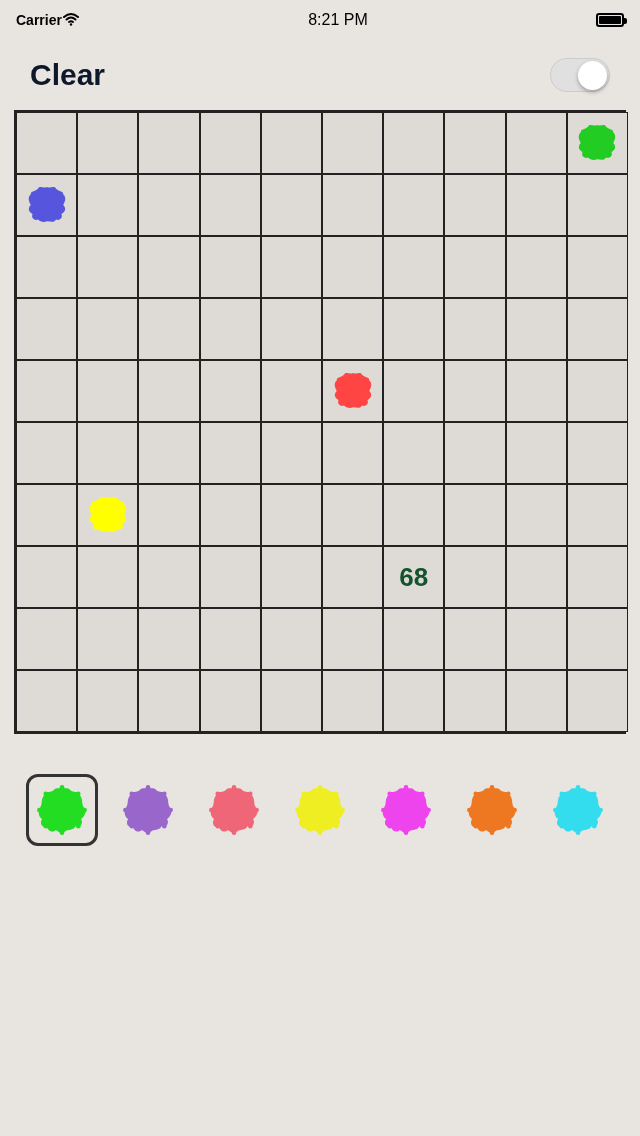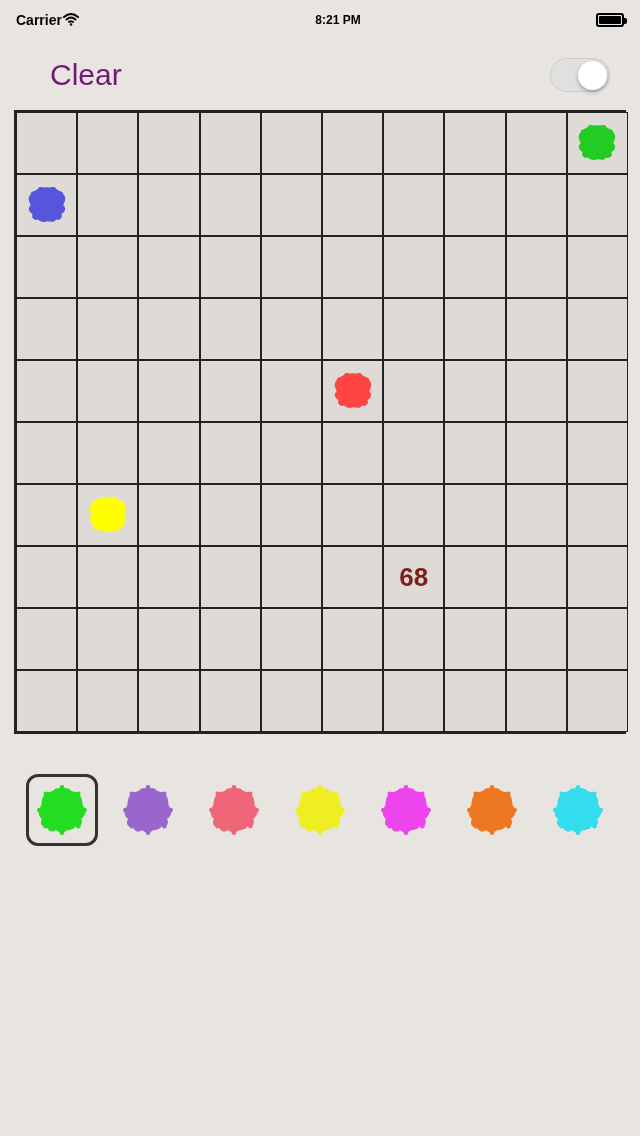"8:21 PM" .status-center { font-size: 12px -> 16px; font-weight: 700 -> 400 }
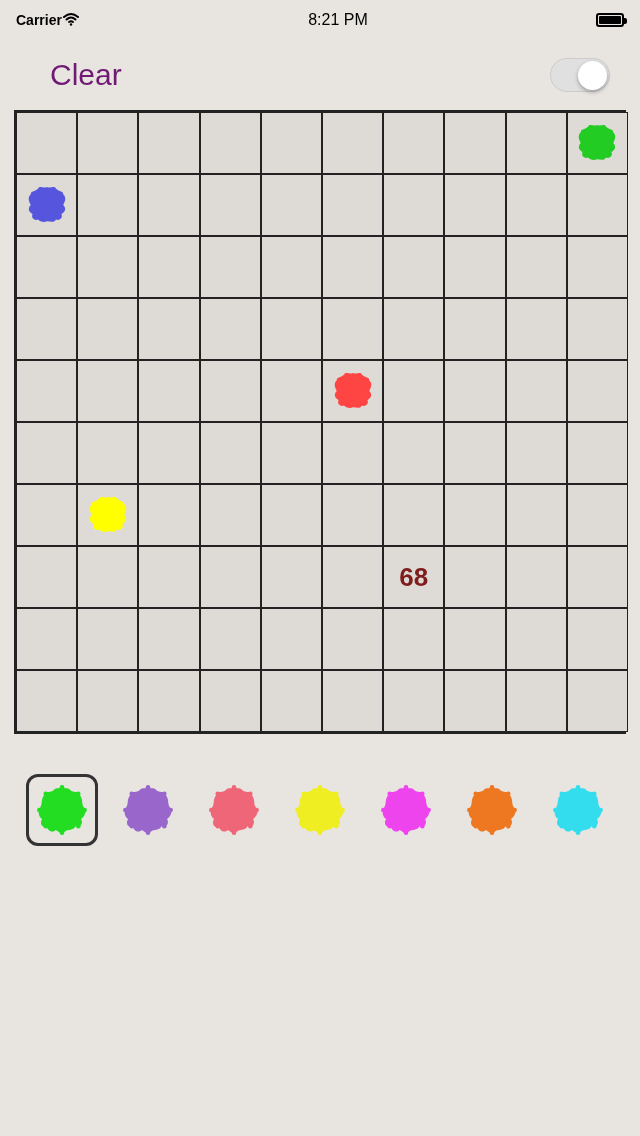"Clear" .clear-btn { color: #701a75 -> #0f172a; font-weight: 400 -> 700; margin-left: 20px -> none }
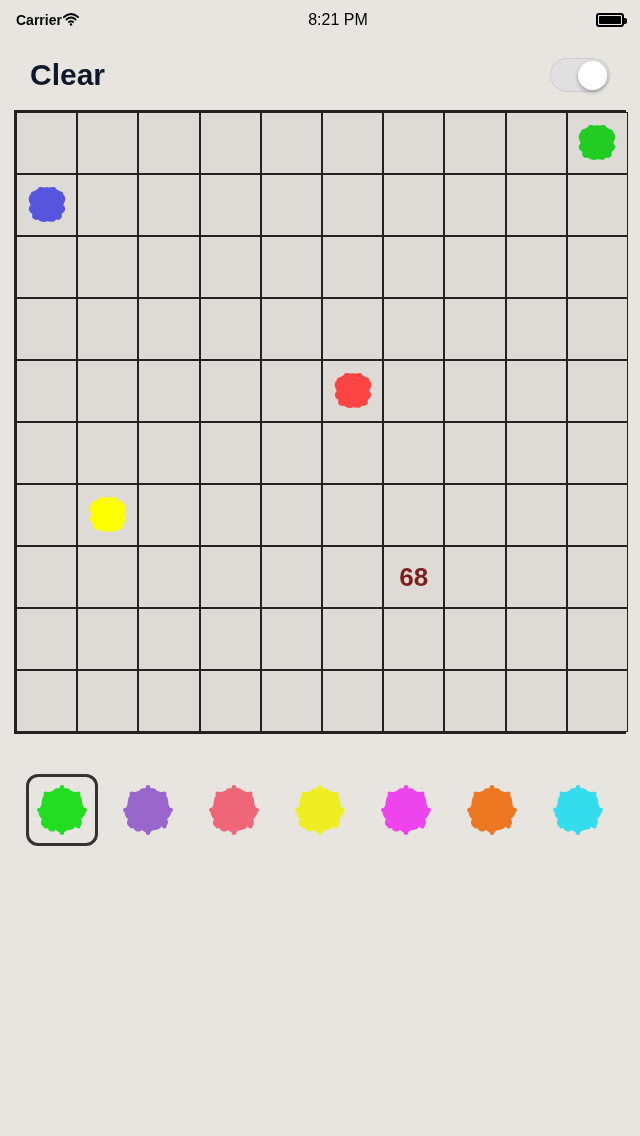"68" span.cell-number { color: #7f1d1d -> #14532d }
